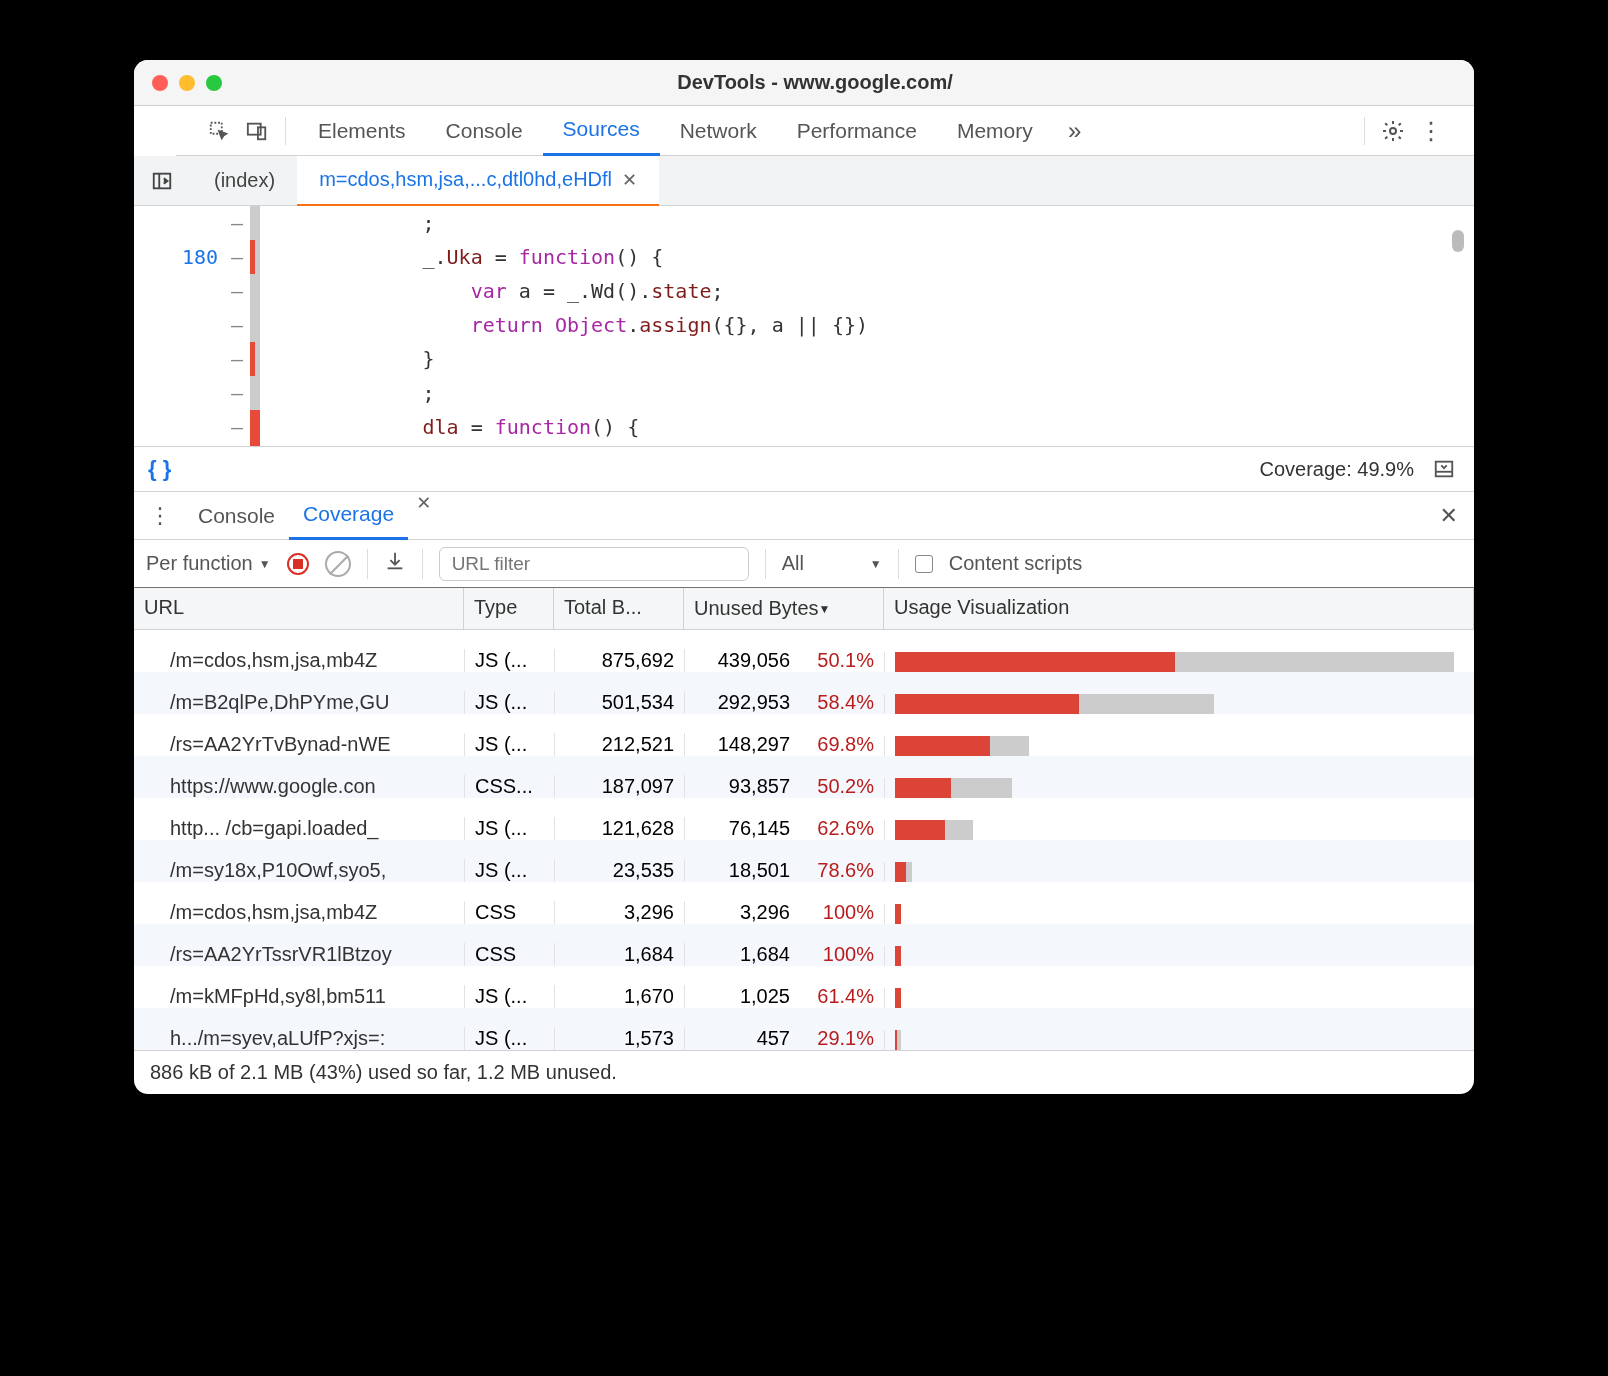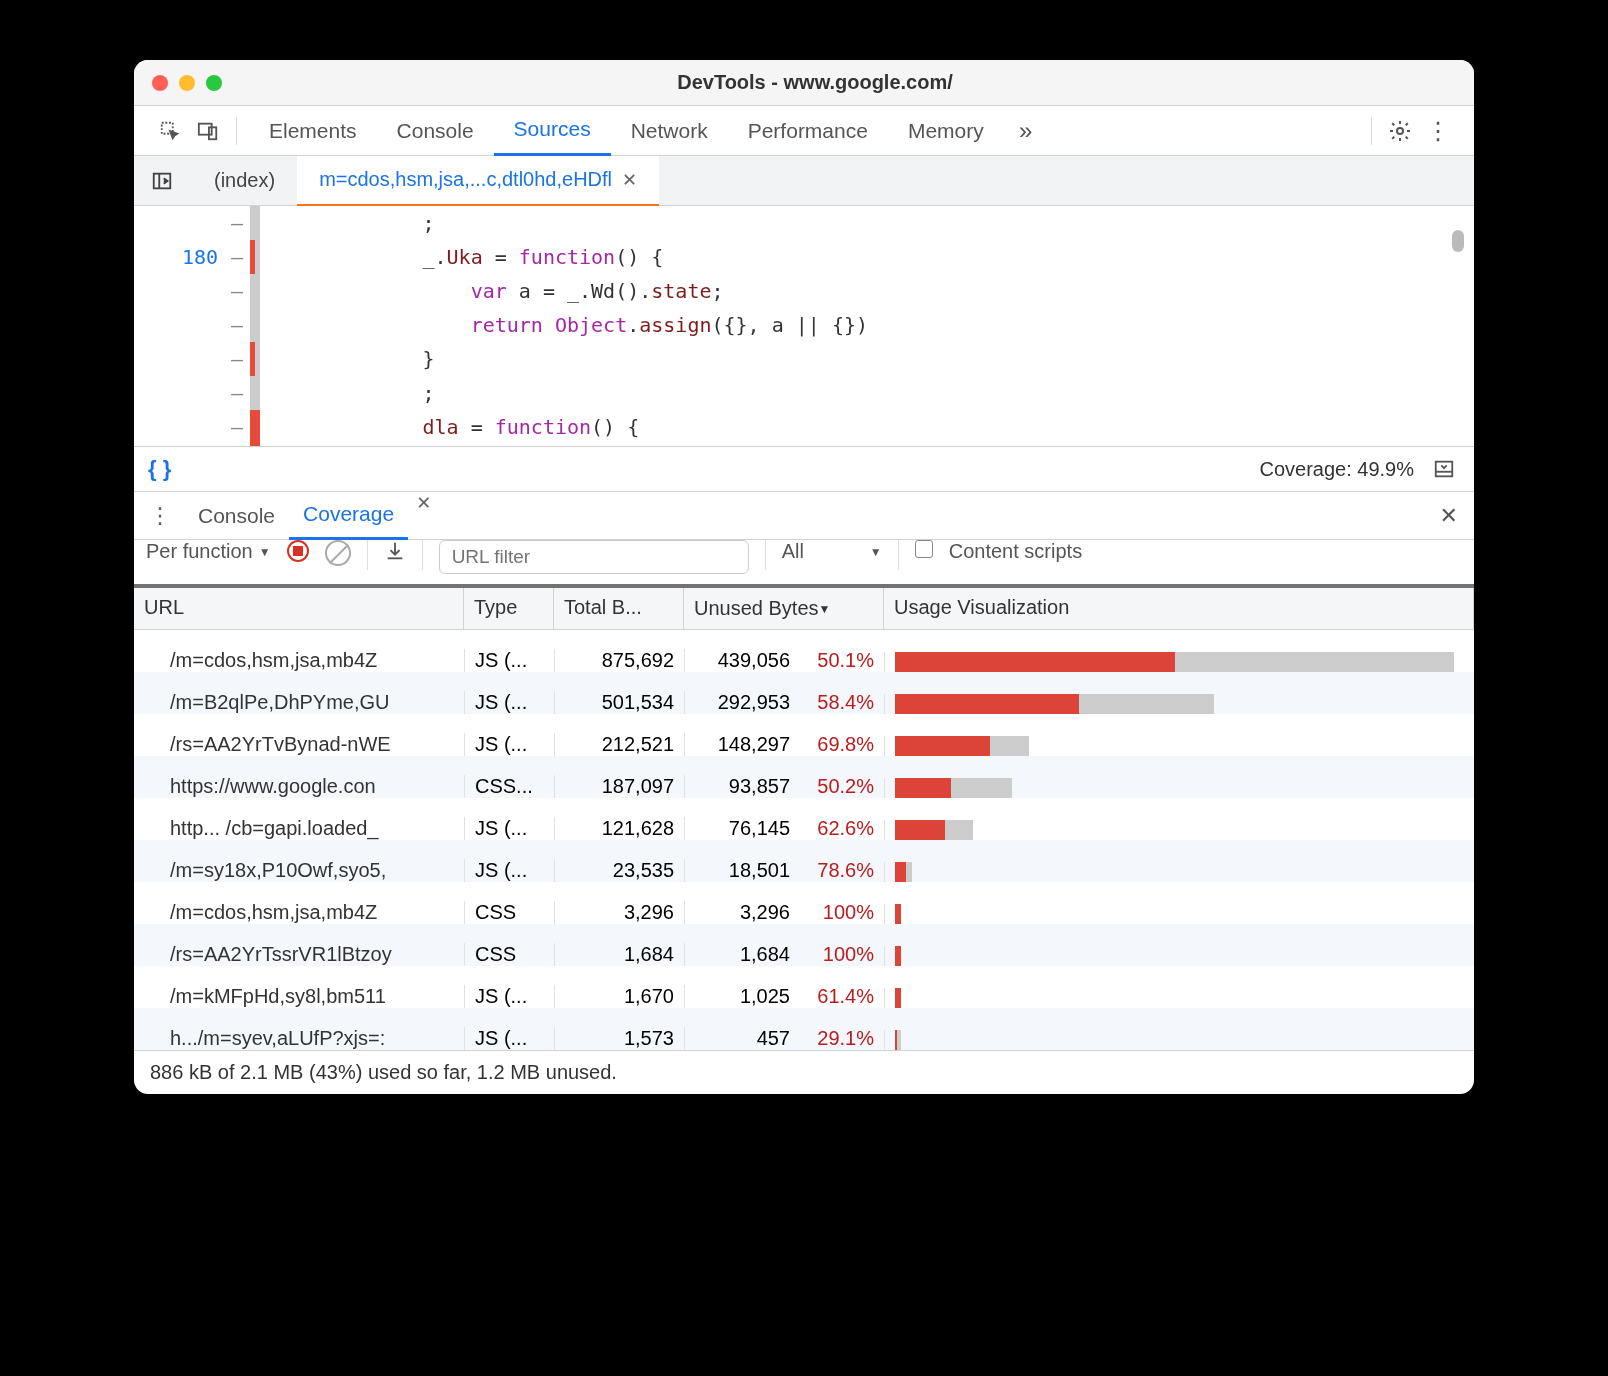"Elements" .toolbar { margin-left: none -> 42px; padding: 0 20px -> 0 27px }
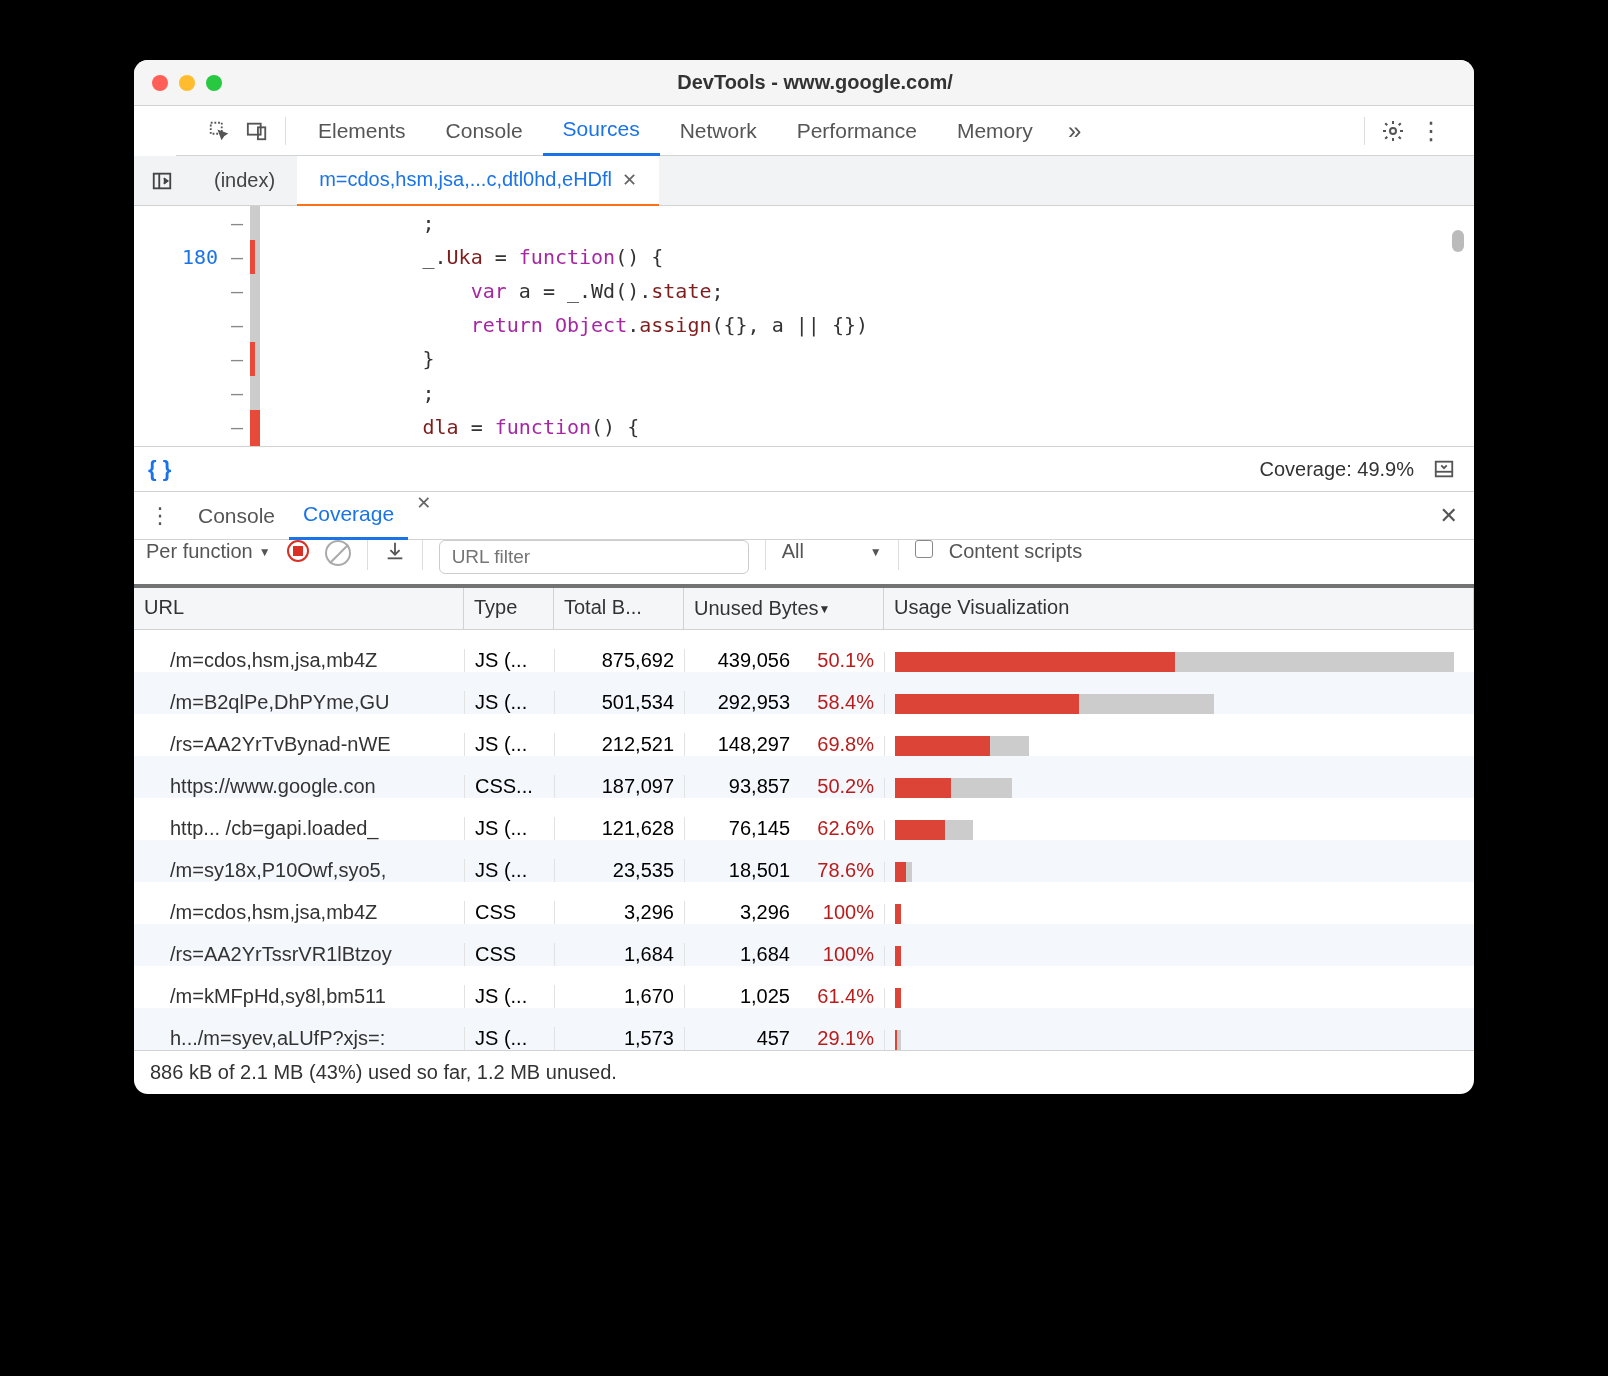"Per function" .drawer-toolbar { align-items: flex-start -> center; border-bottom: 4px solid #737373 -> 1px solid #737373 }
